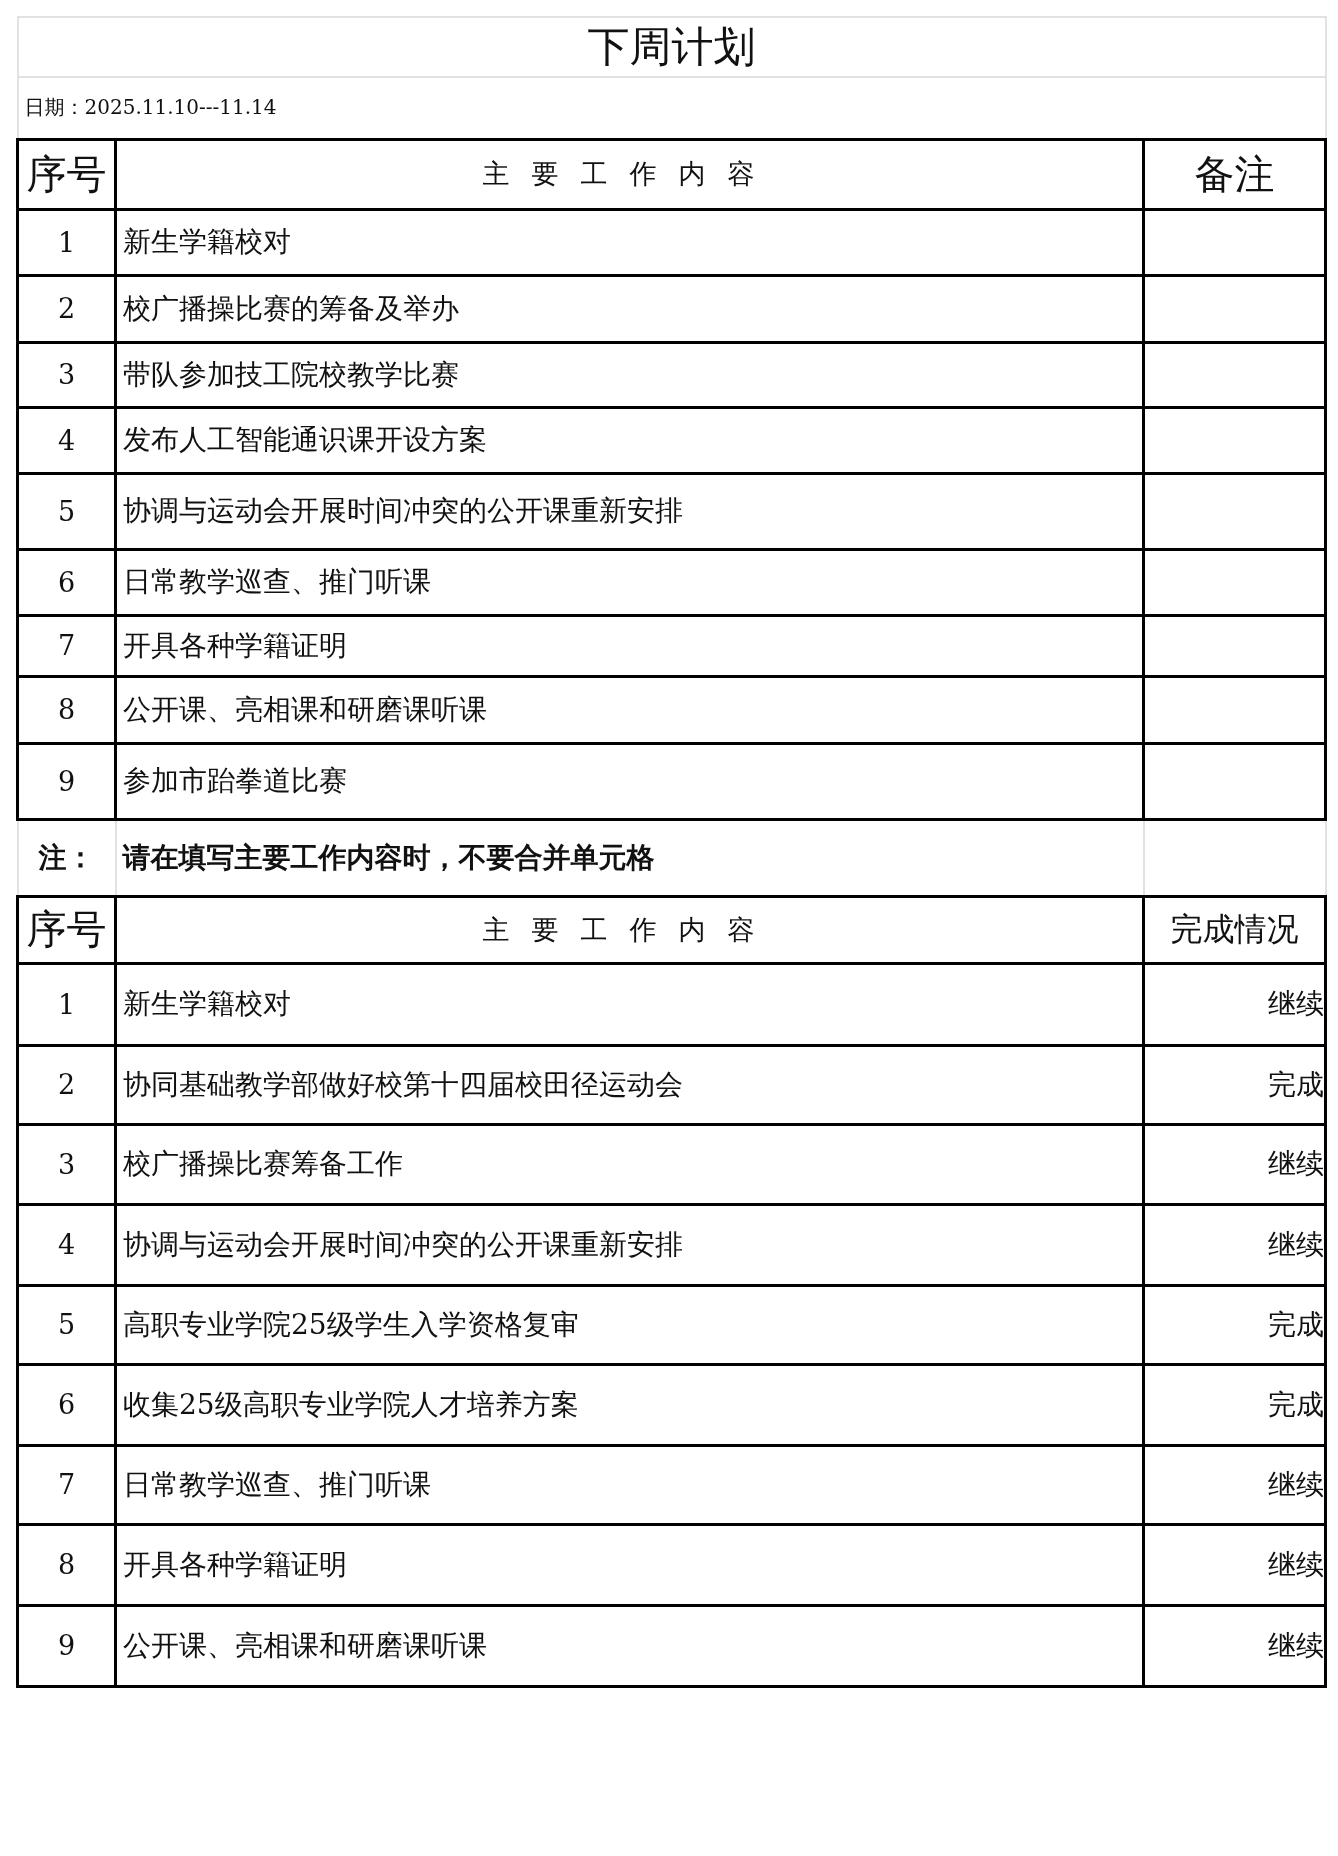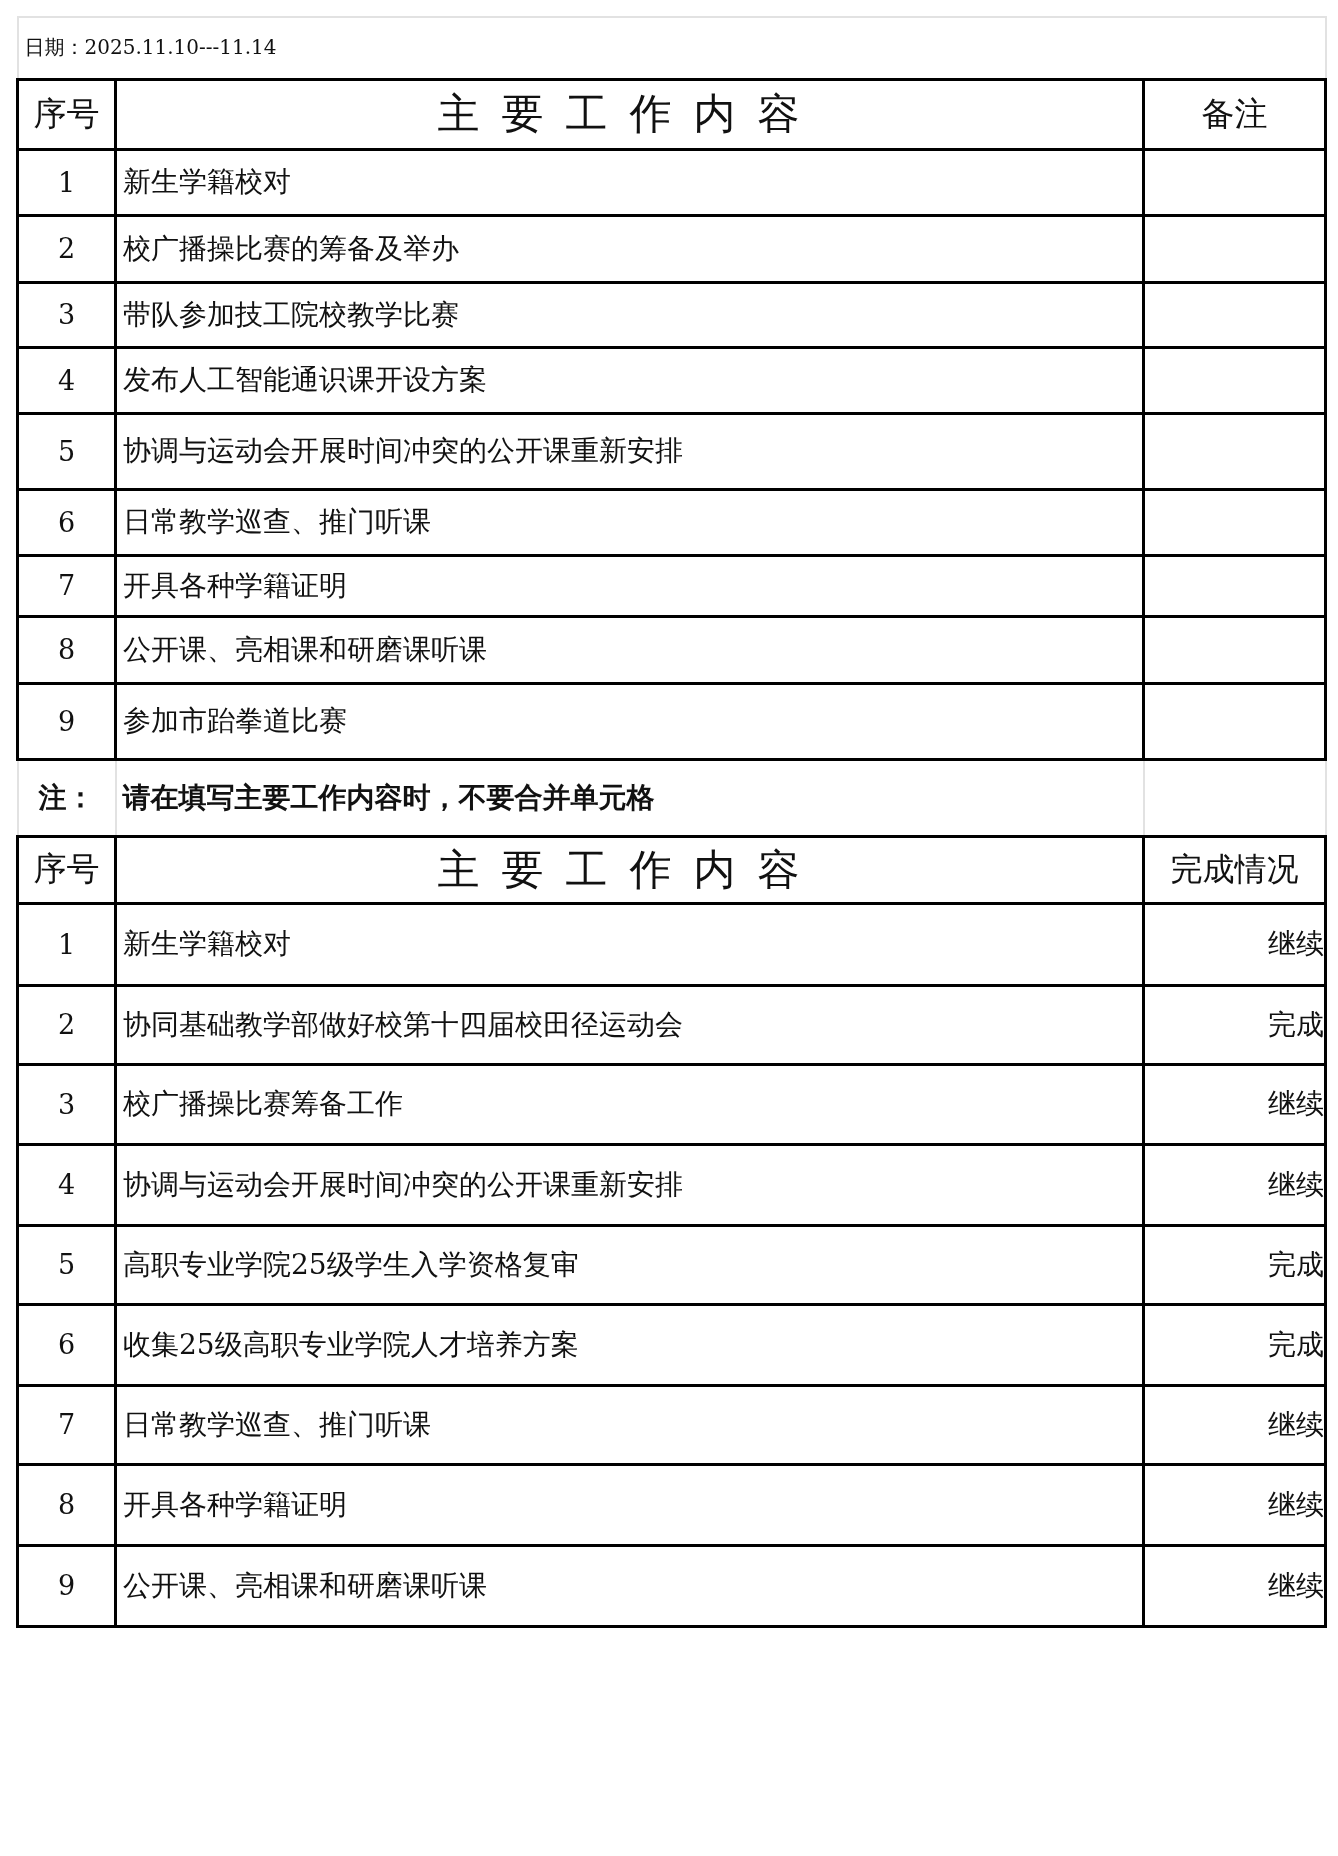"下周计划" tr.g { html: none -> <tr> <td>下周计划</td> </tr> }
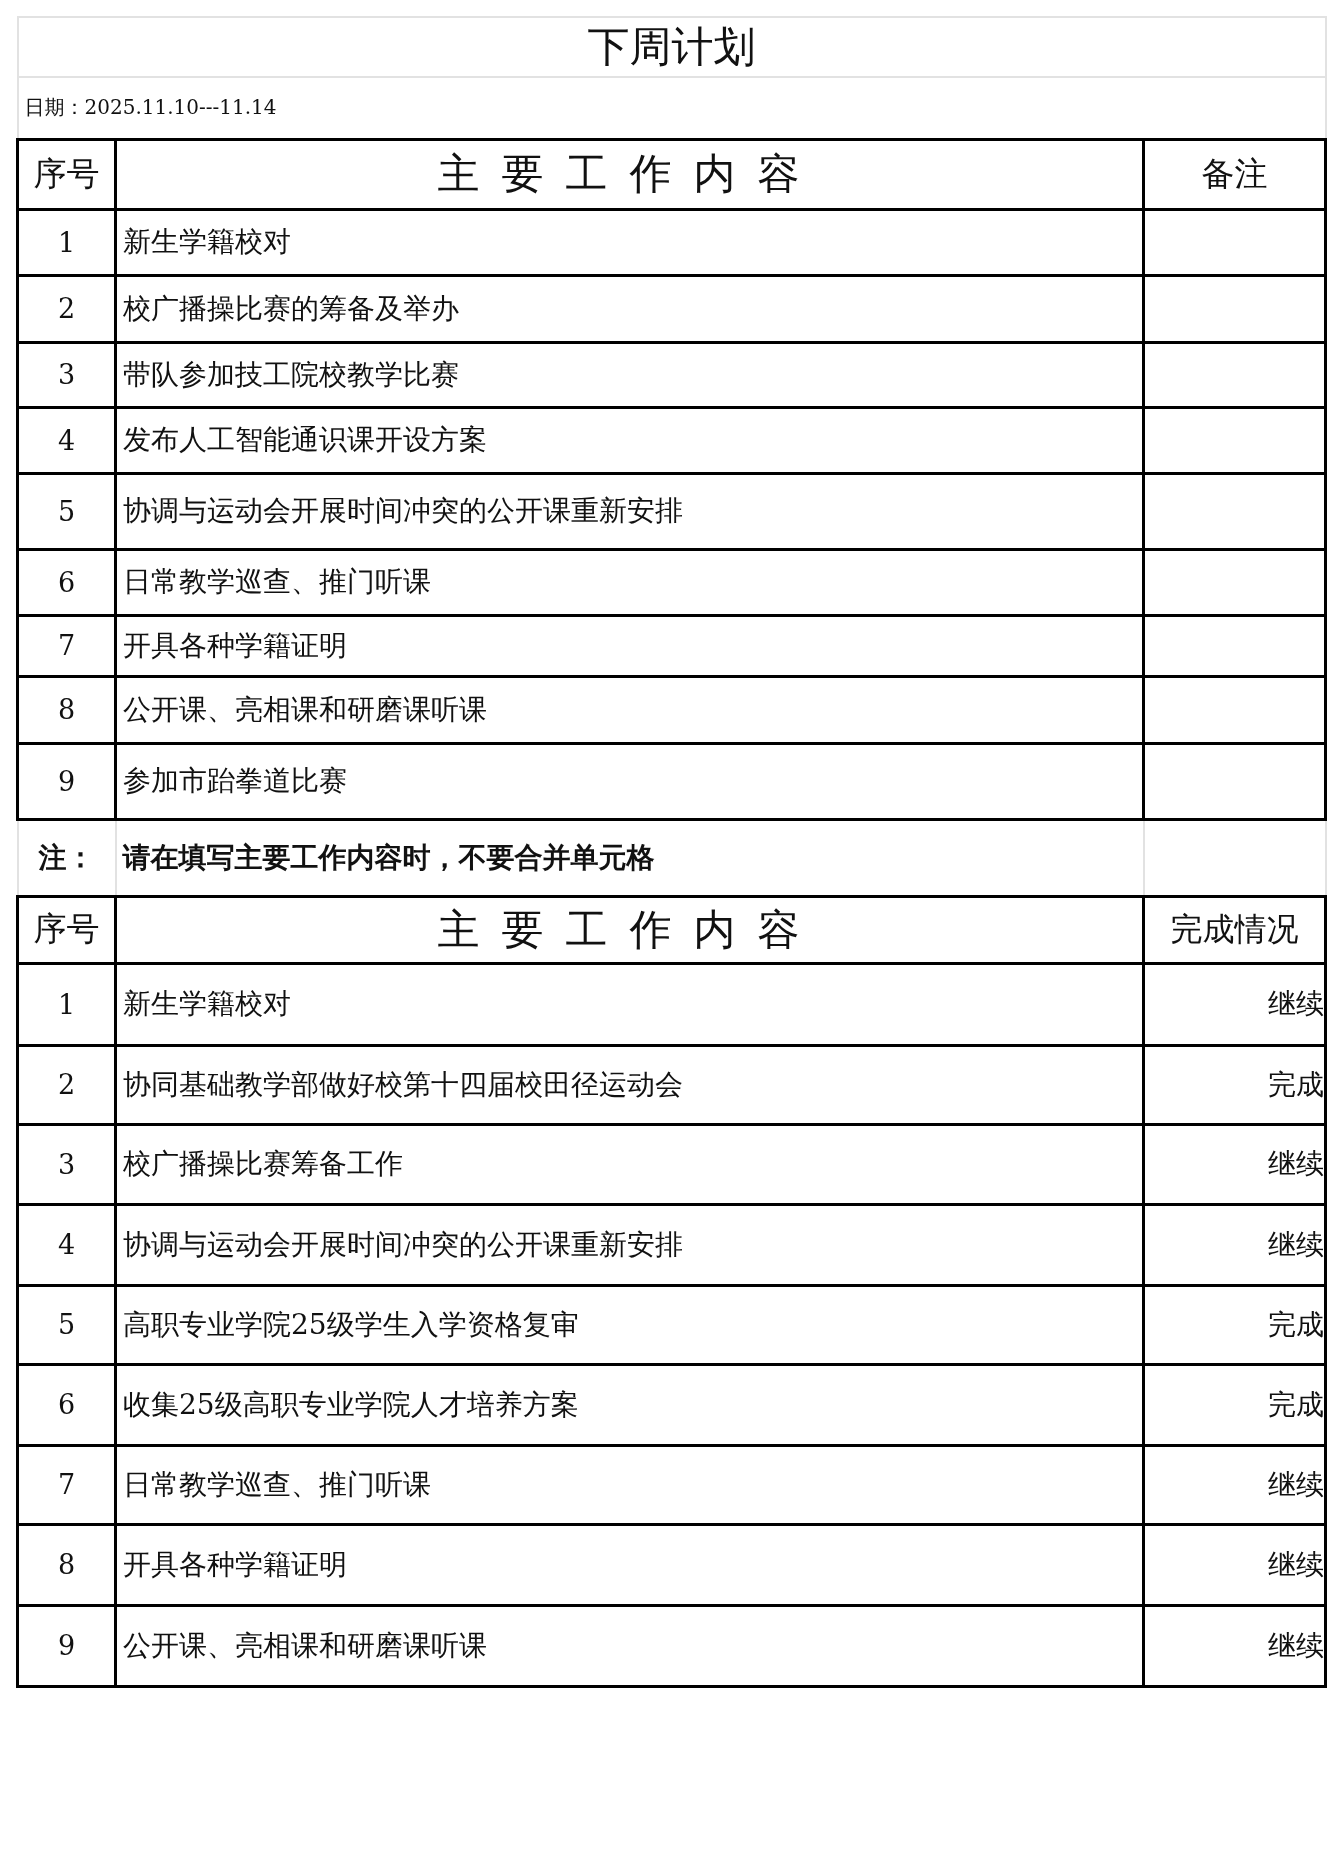"序号" .hdr { font-size: 33px -> 40px }
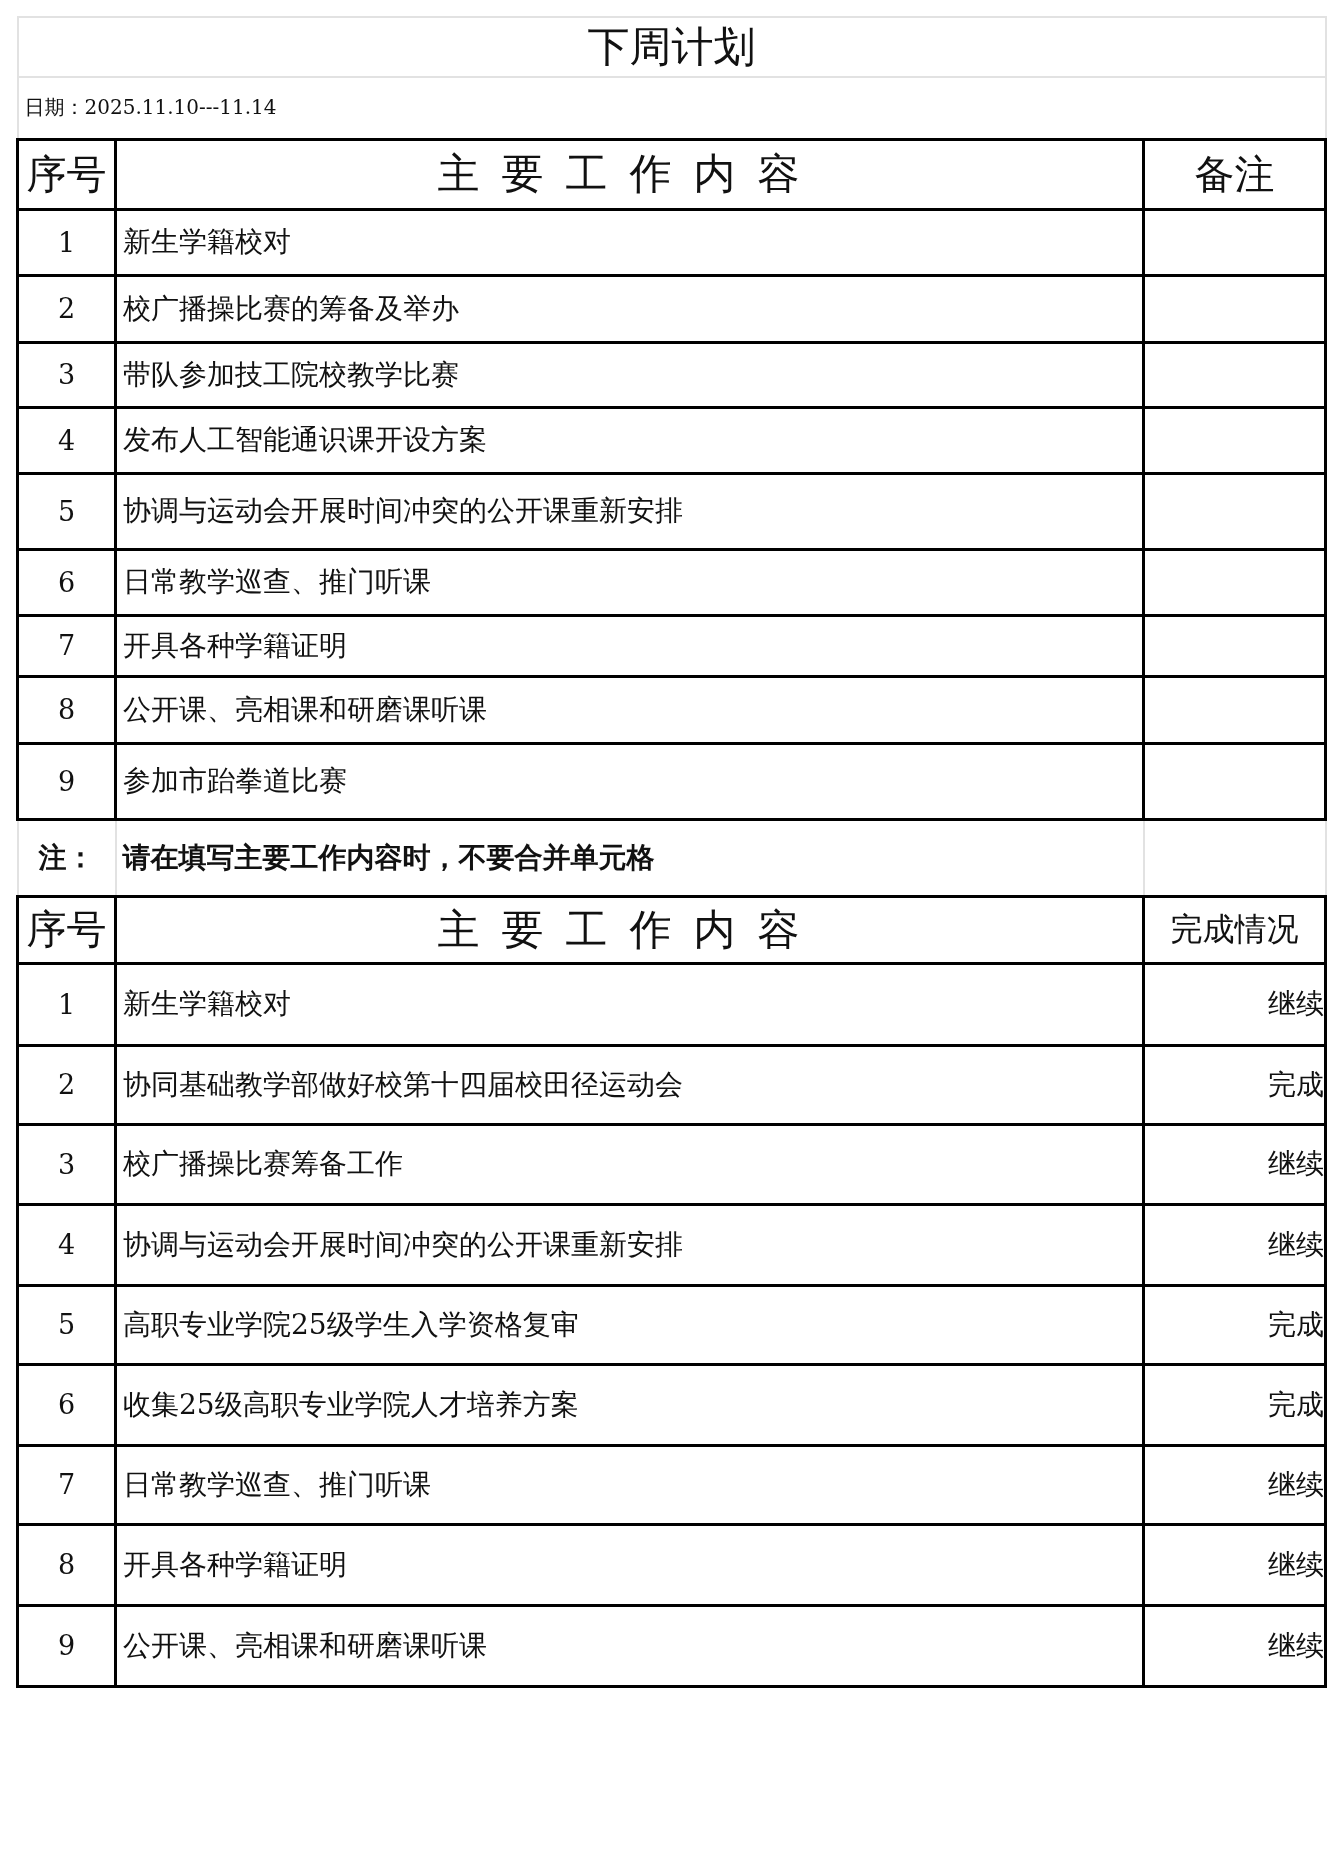"主要工作内容" .hdr-wide { font-size: 42px -> 27px }
